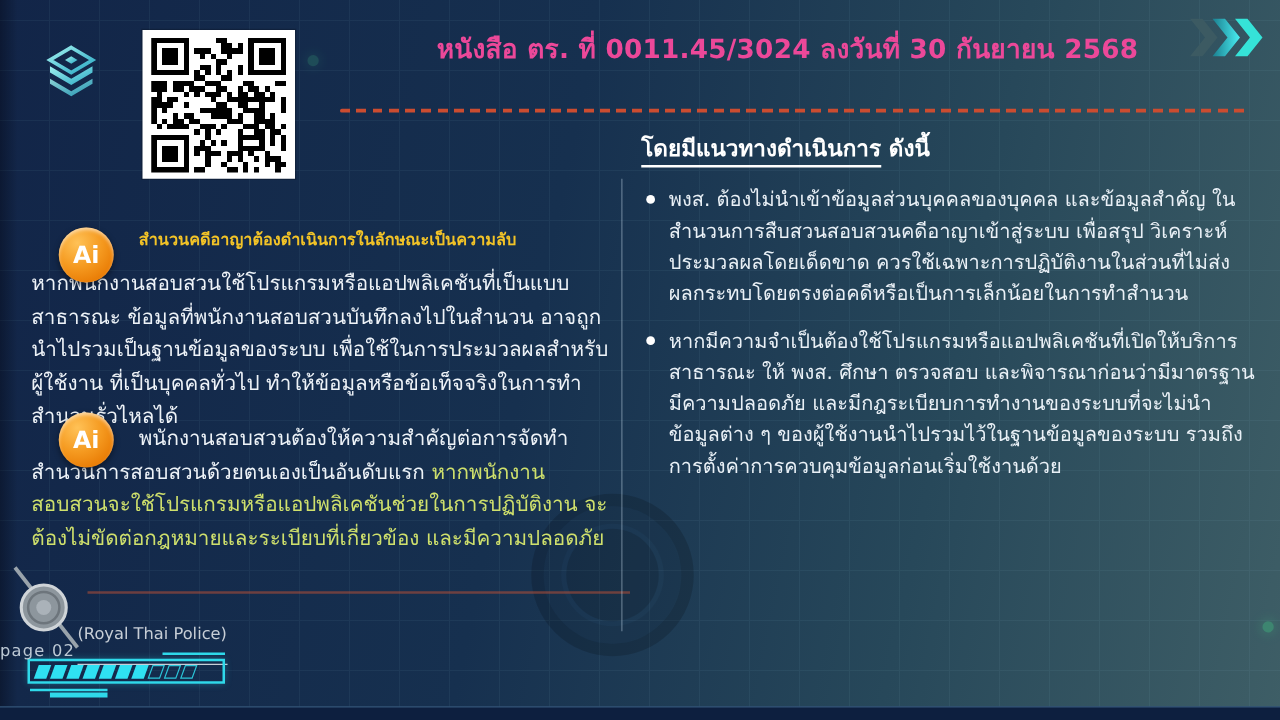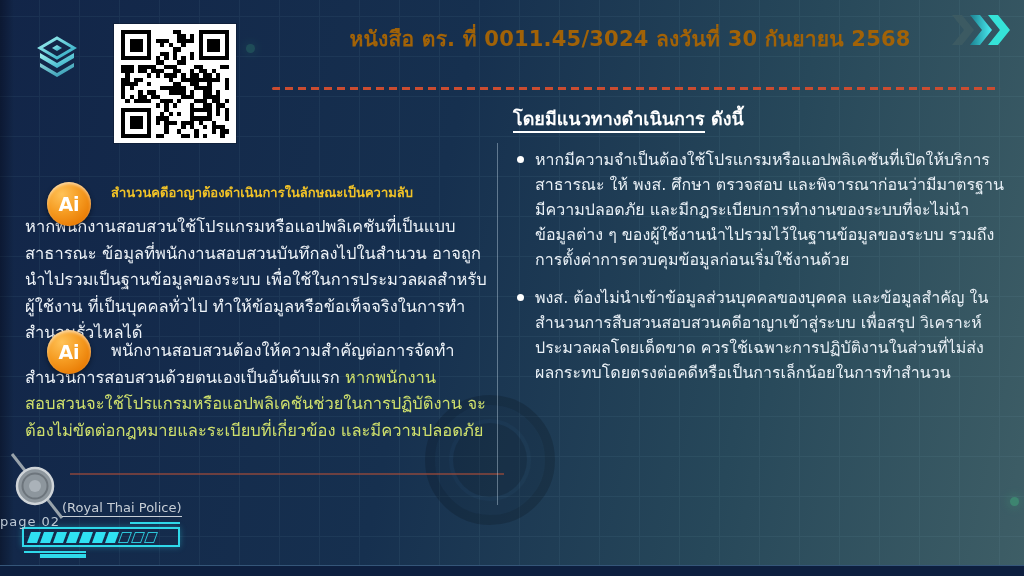"หนังสือ ตร. ที่ 0011.45/3024 ลงวันที่" .header-text { color: #a16207 -> #ec4899 }
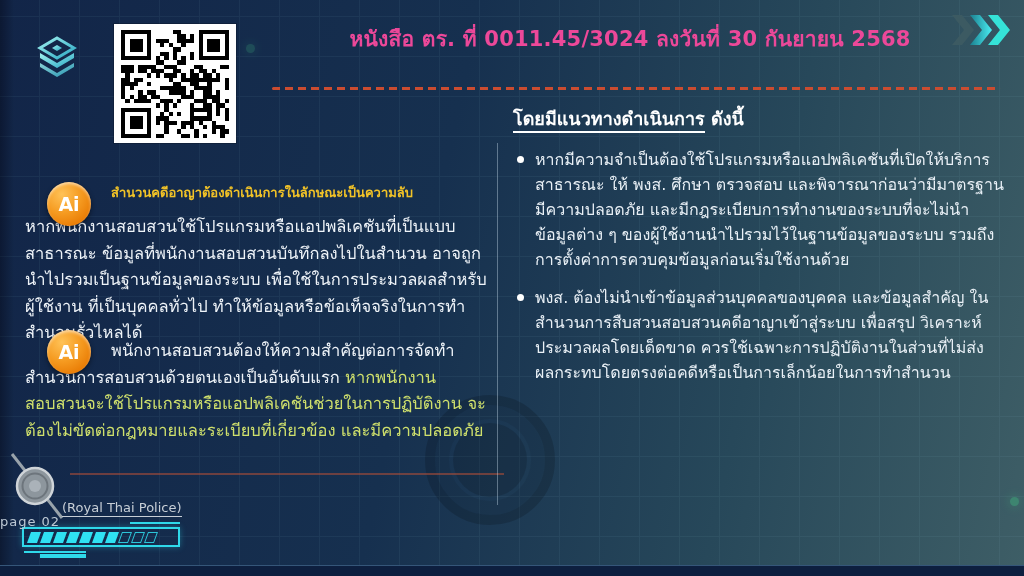"หากมีความจำเป็นต้องใช้โปรแกรมหรือแอปพลิเ" li { order: before "พงส." -> after "พงส." }
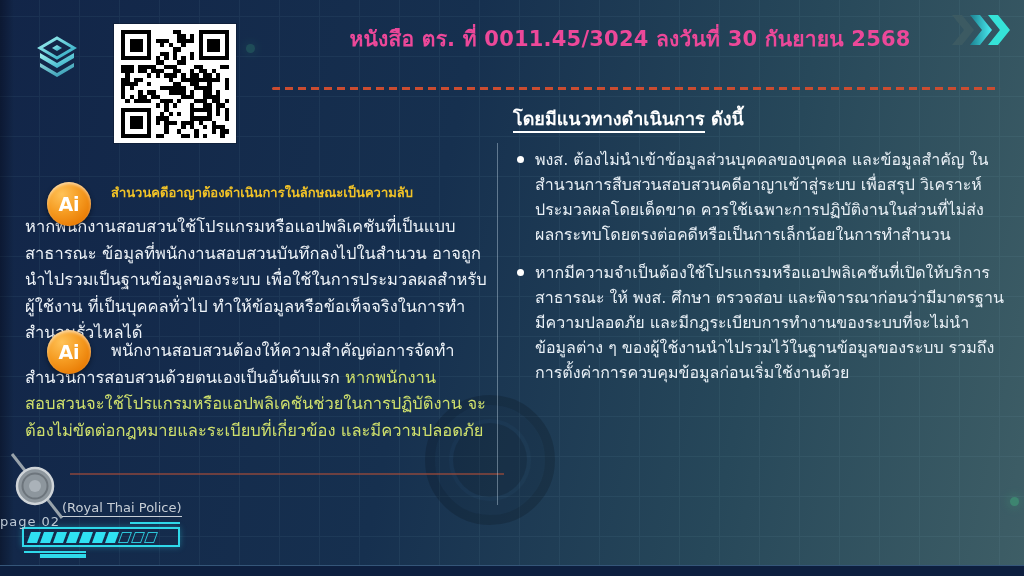"(Royal Thai Police)" .org-en { padding-bottom: 1px -> 16px }
